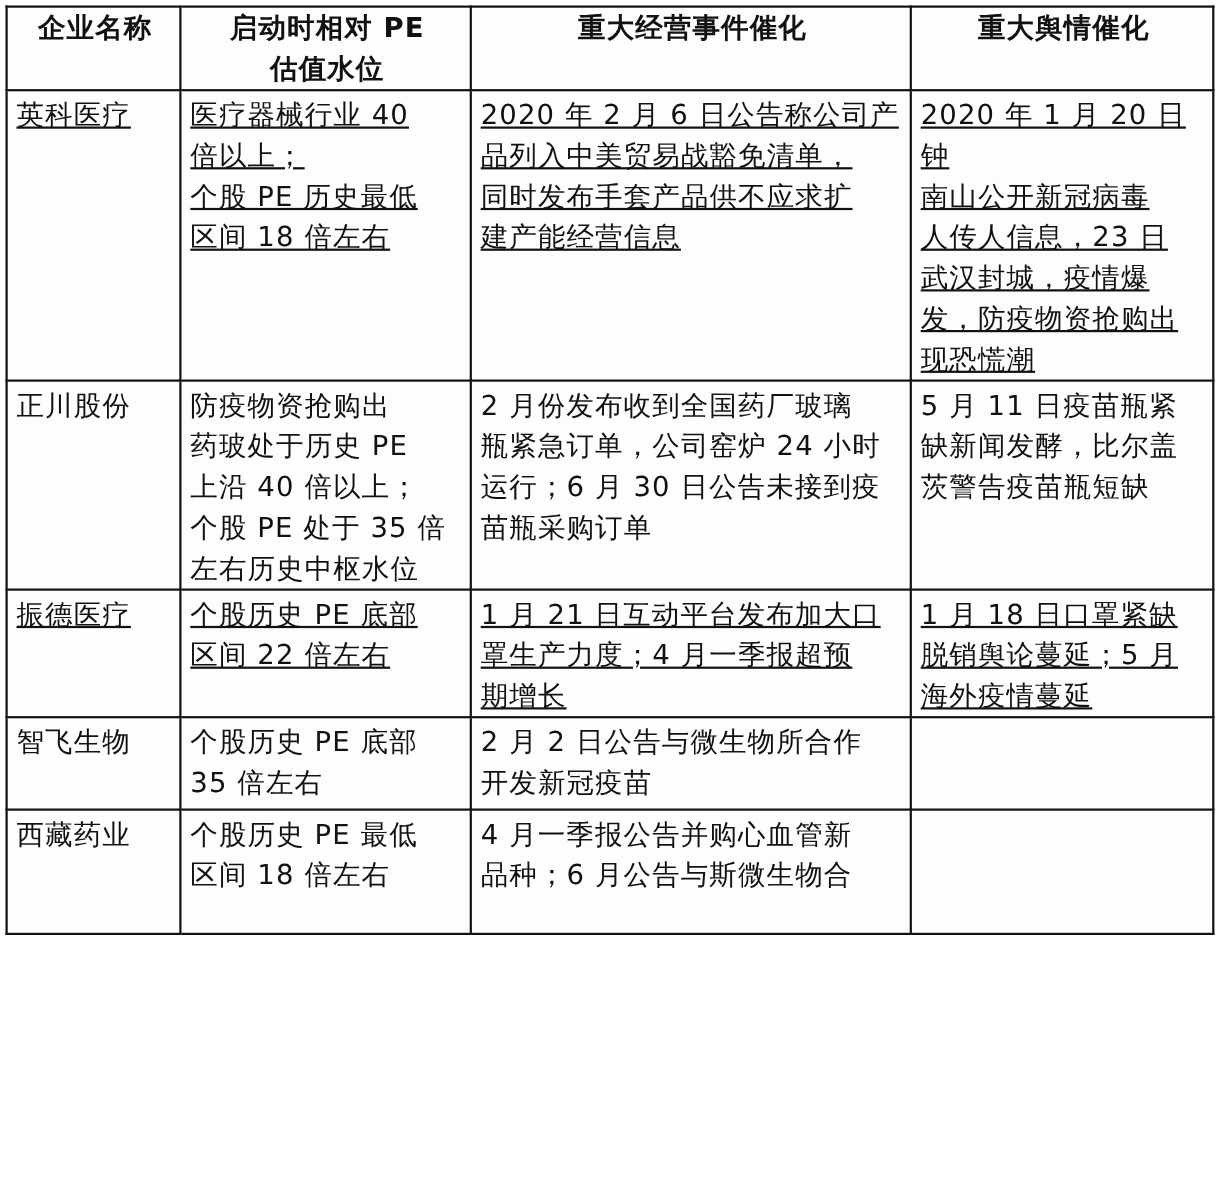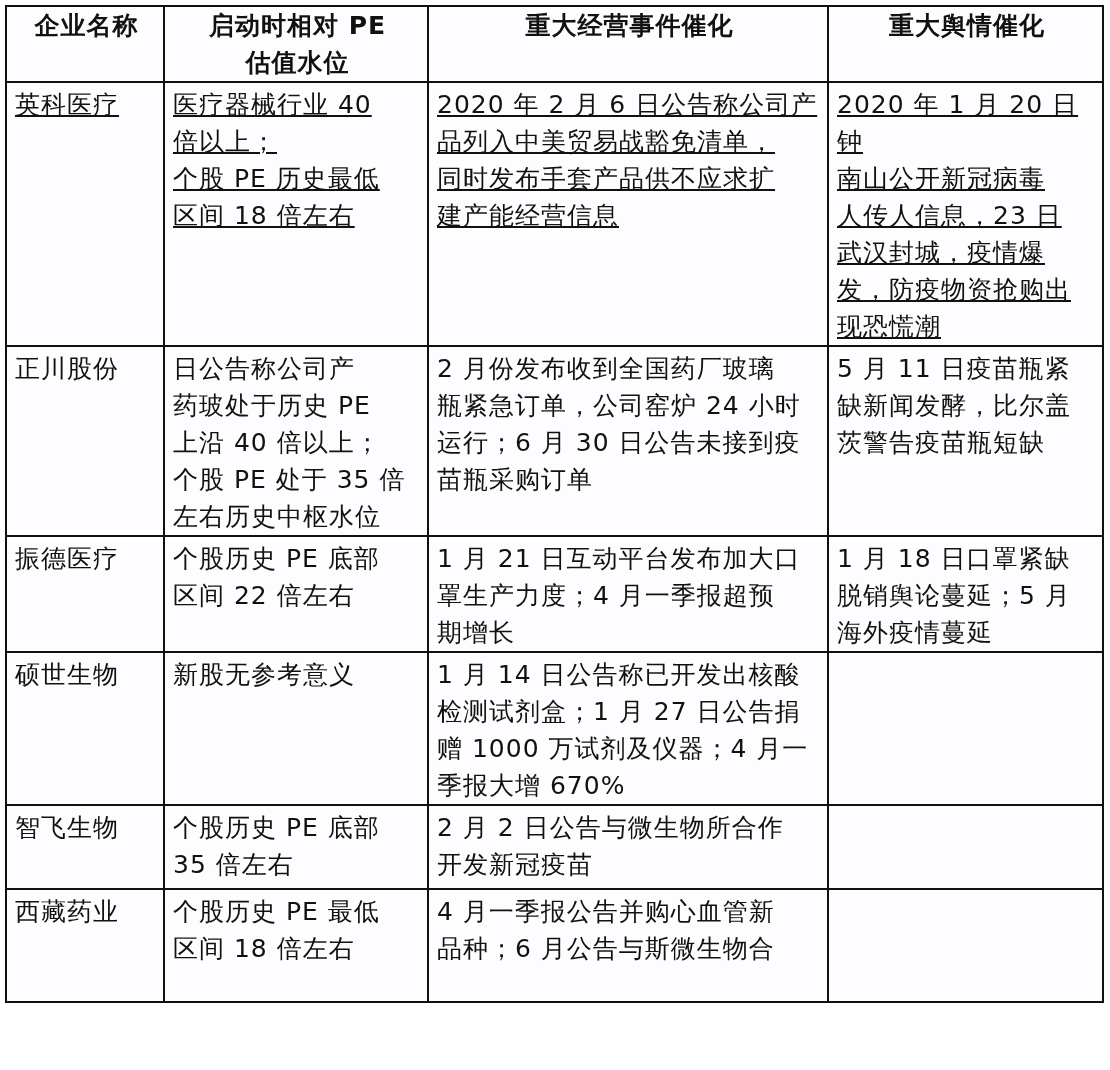"日公告称公司产" span.line { text: 日公告称公司产 -> 防疫物资抢购出 }
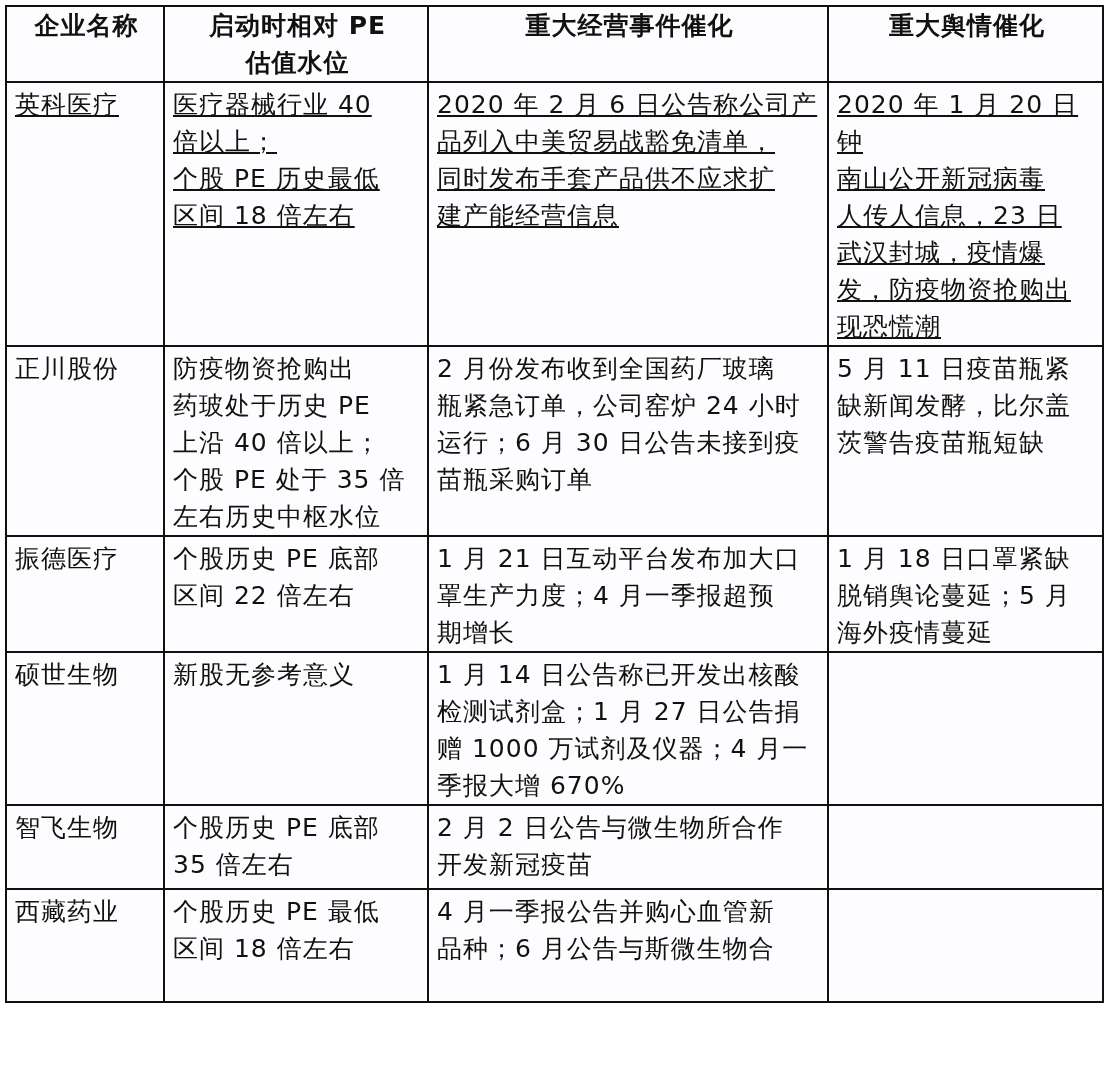"振德医疗" tr.h-r3 { text-decoration: none -> underline }
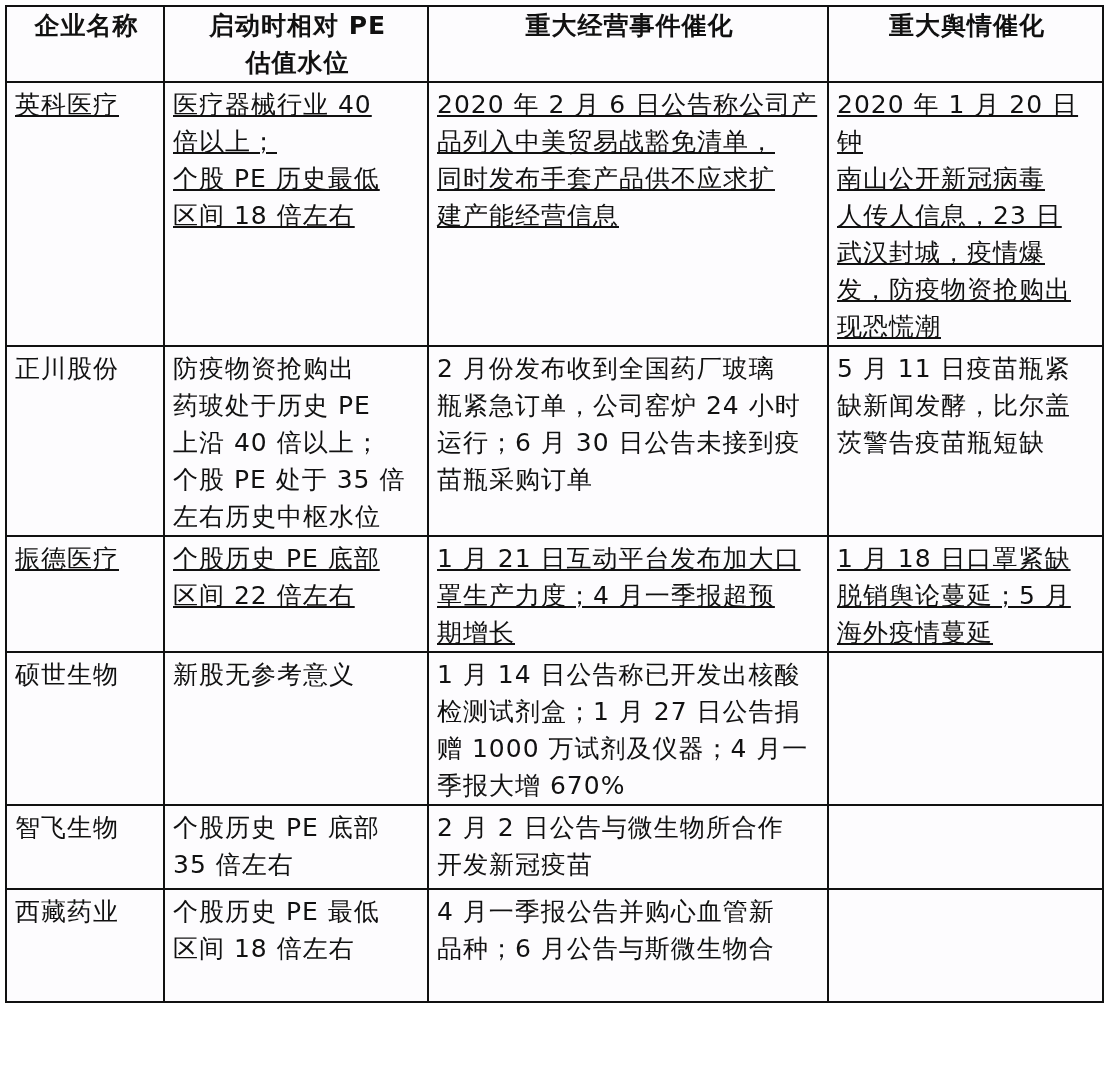"硕世生物" tr.h-r4 { html: <tr> <td> <span>硕世生物</span> </td> <td> <span>新股无参考意义</span> </td> <td> <span>1 月 14 日公告称已开发出核酸</span> <span>检测试剂盒；1 月 27 日公告捐</span> <span>赠 1000 万试剂及仪器；4 月一</span> <span>季报大增 670%</span> </td> <td></td> </tr> -> none }
